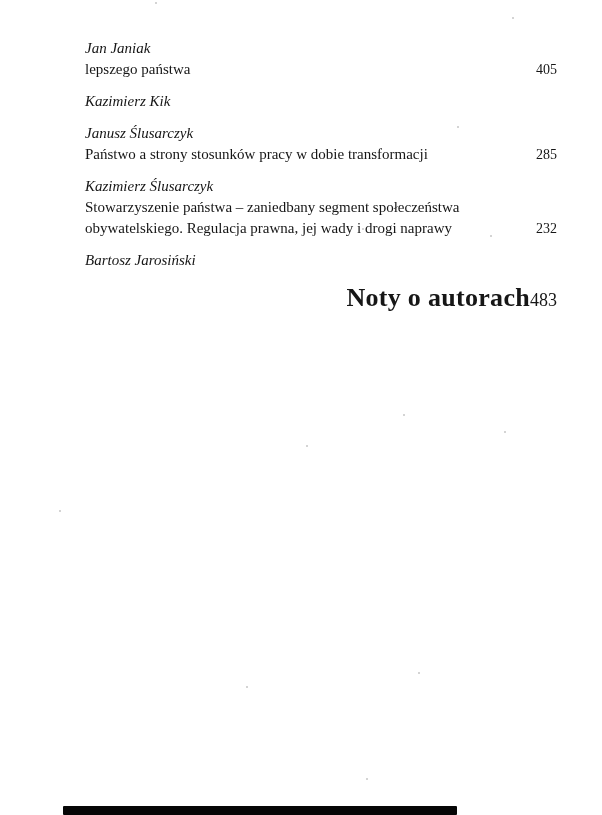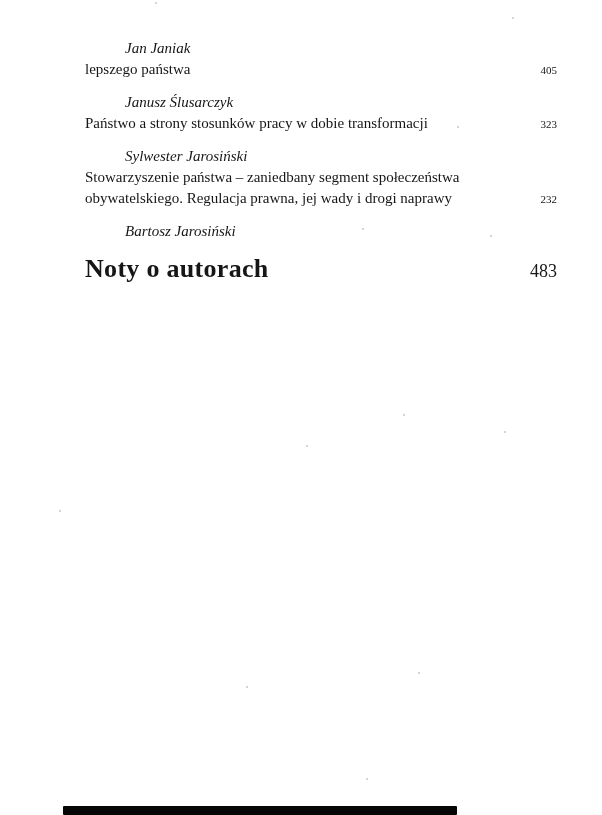"Jan Janiak" .author { margin-left: 40px -> none }
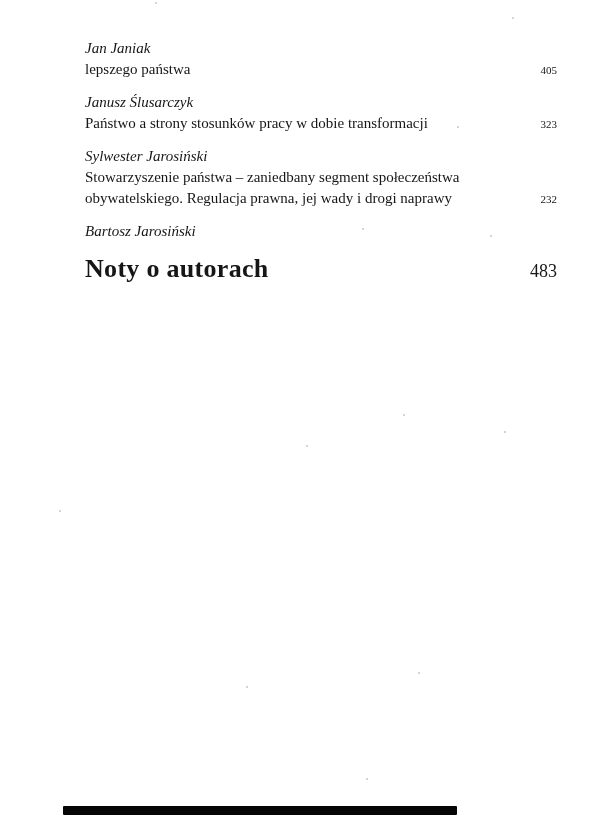"405" .pagenum { font-size: 11px -> 14px }
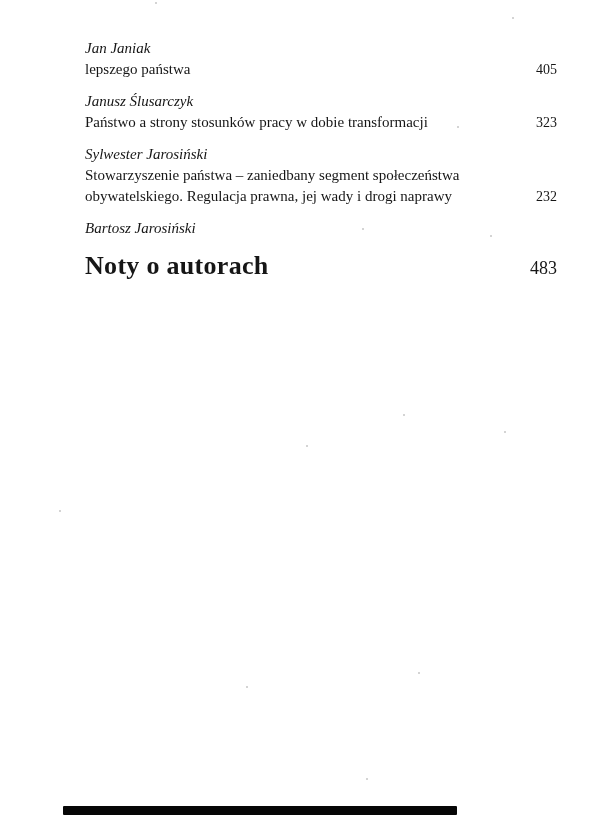"Kazimierz Kik" div.author { html: none -> <div>Kazimierz Kik</div> }
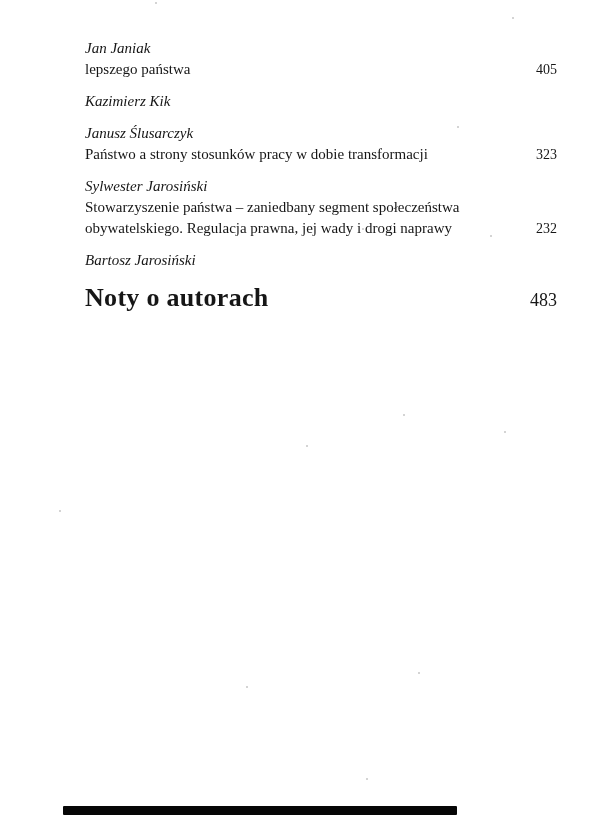"323" span.pagenum { text: 323 -> 285 }
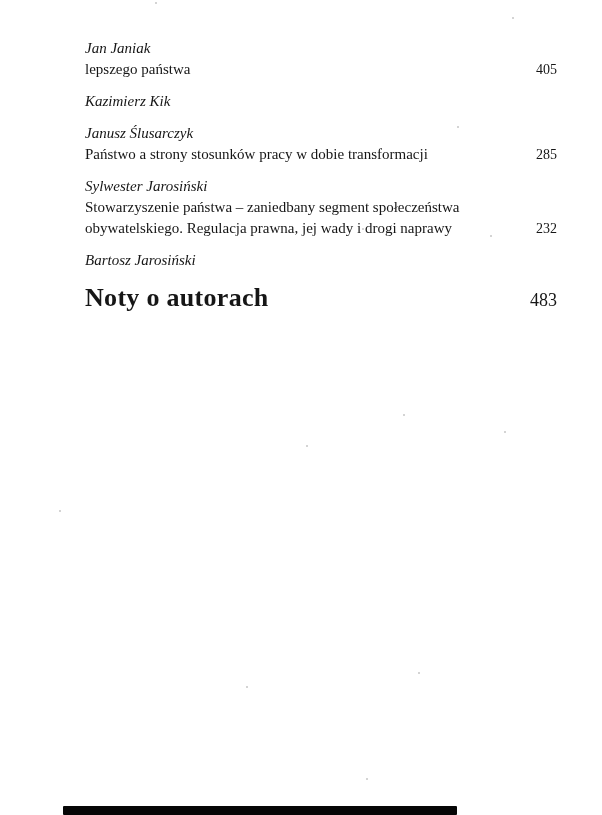"Sylwester Jarosiński" div.author { text: Sylwester Jarosiński -> Kazimierz Ślusarczyk }
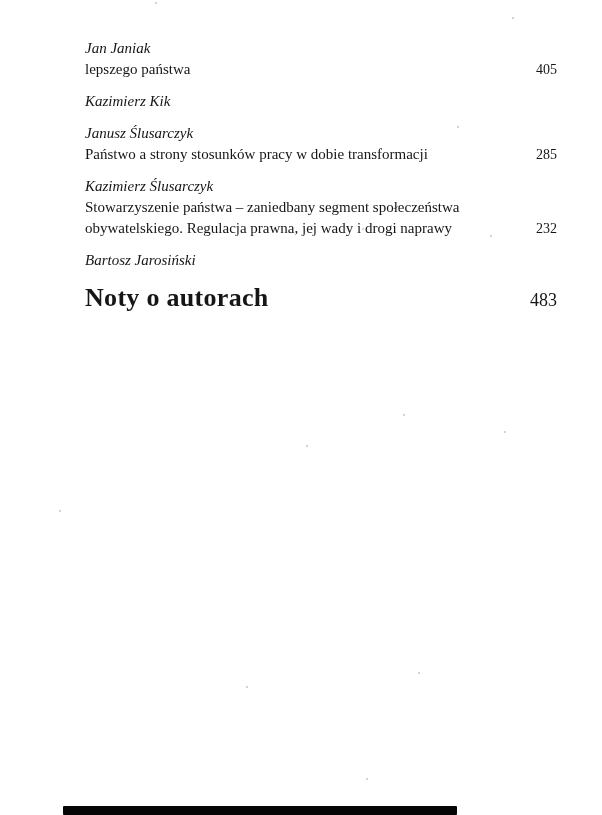"Noty o autorach" .noty-row { justify-content: space-between -> flex-end }
